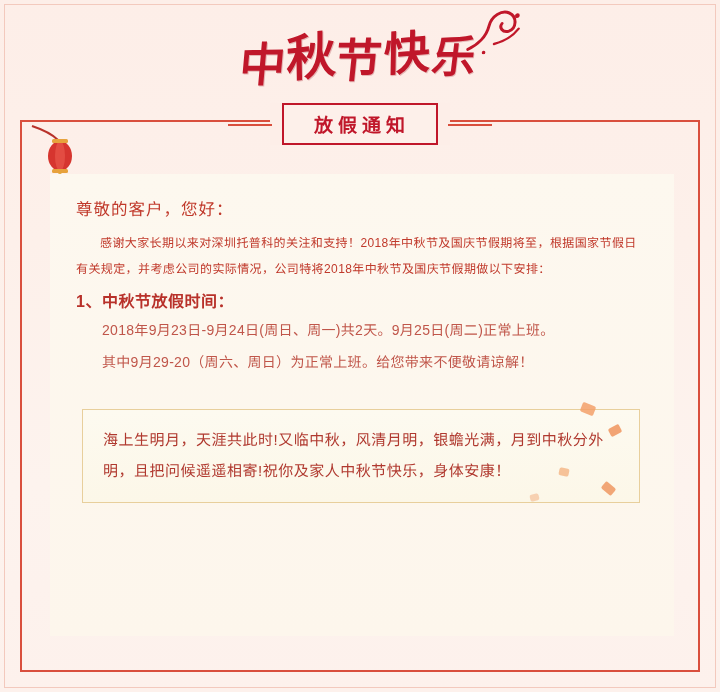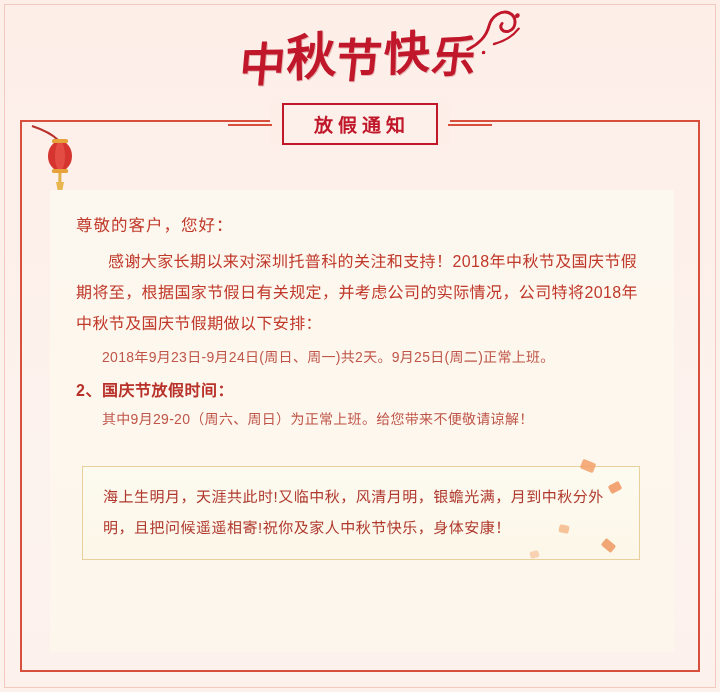"尊敬的客户，您好：" .content { top: 68px -> 52px }
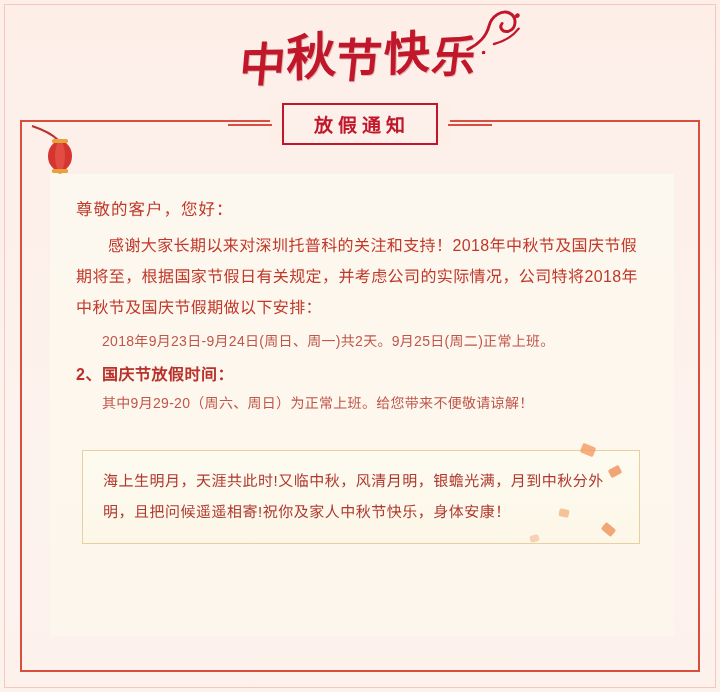"感谢大家长期以来对深圳托普科的关注和支持！2018年中秋节及国庆节假期将至，根据" .para { font-size: 16px -> 12px; line-height: 31px -> 26px }
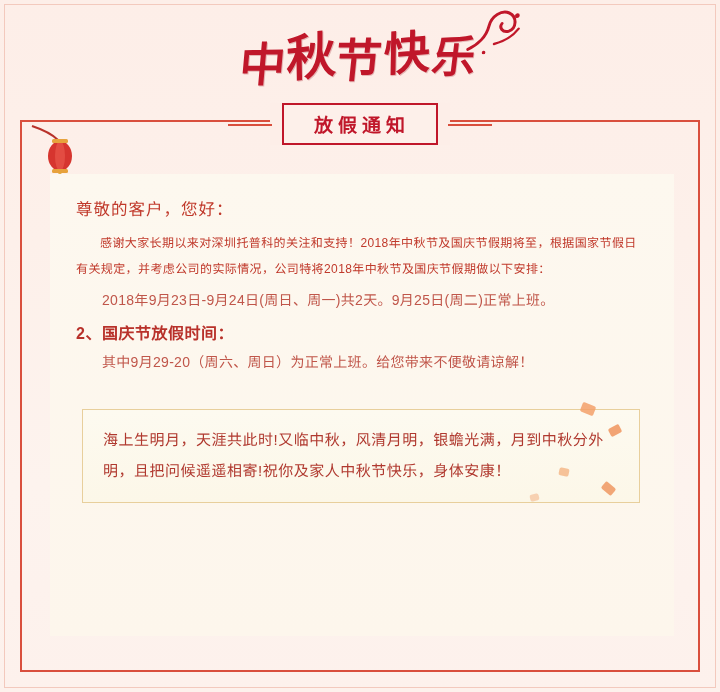"1、中秋节放假时间：" div.item-title { html: none -> <div> <span>1、</span><span>中秋节放假时间：</span> </div> }
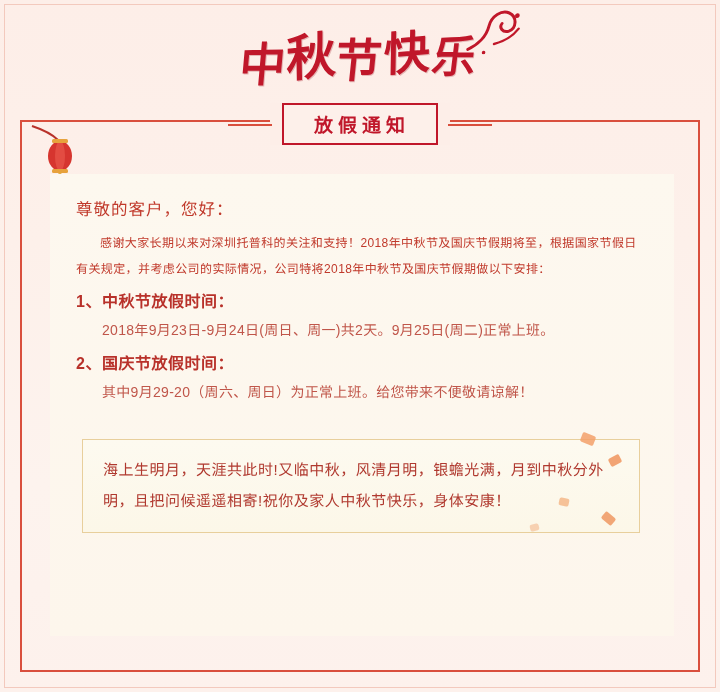"2、国庆节放假时间：" div.item-title { html: <div> <span>2、</span><span>国庆节放假时间：</span> </div> -> none }
